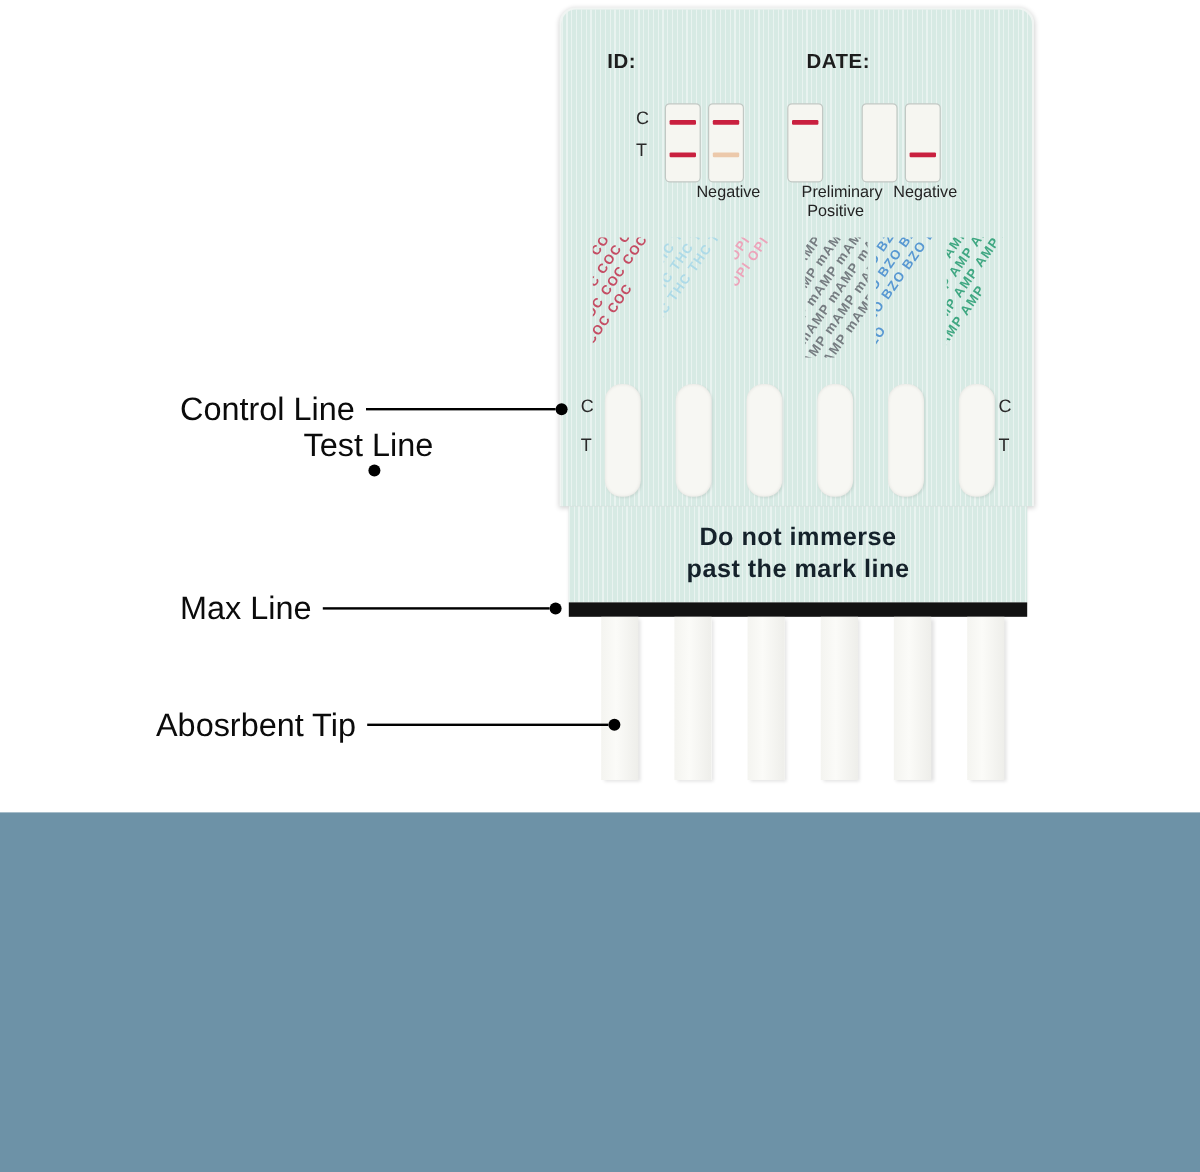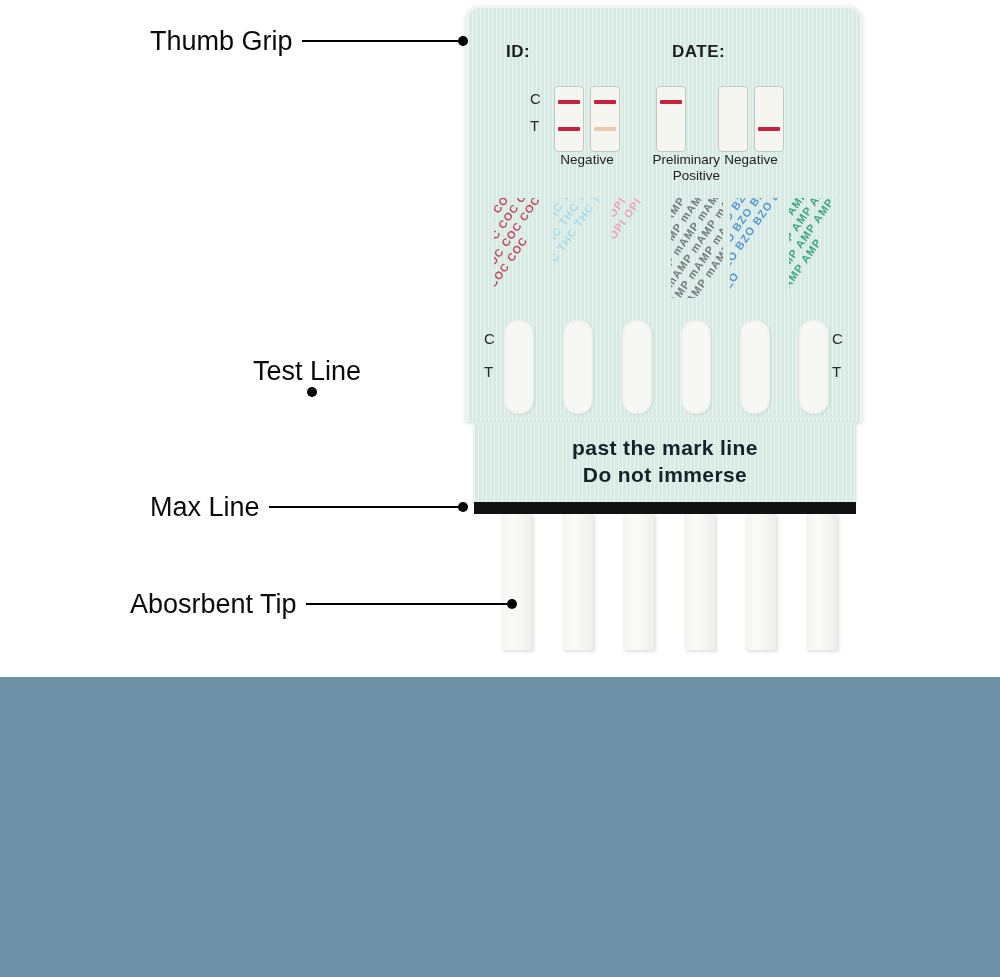"Thumb Grip" div.callout { html: <div> <span>Thumb Grip</span> <span></span> <span></span> </div> -> none }
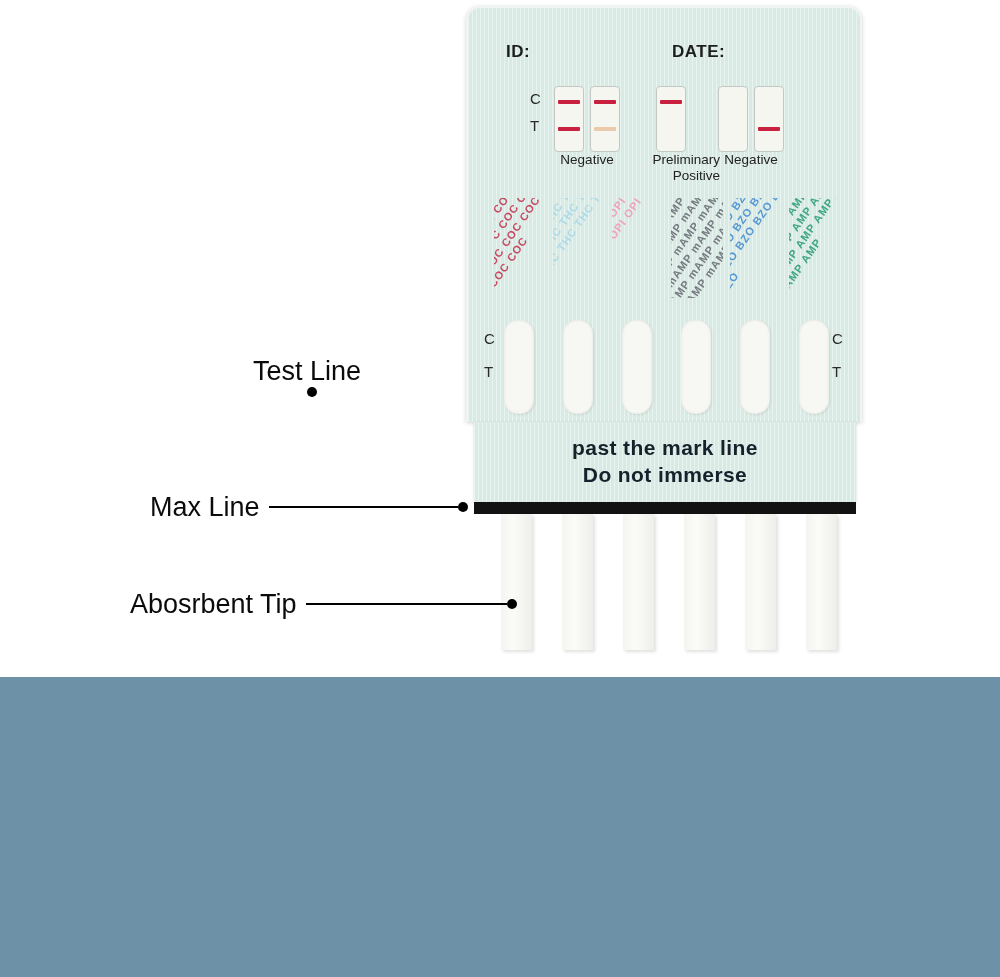"Negative" .legend-label { padding-left: none -> 40px }
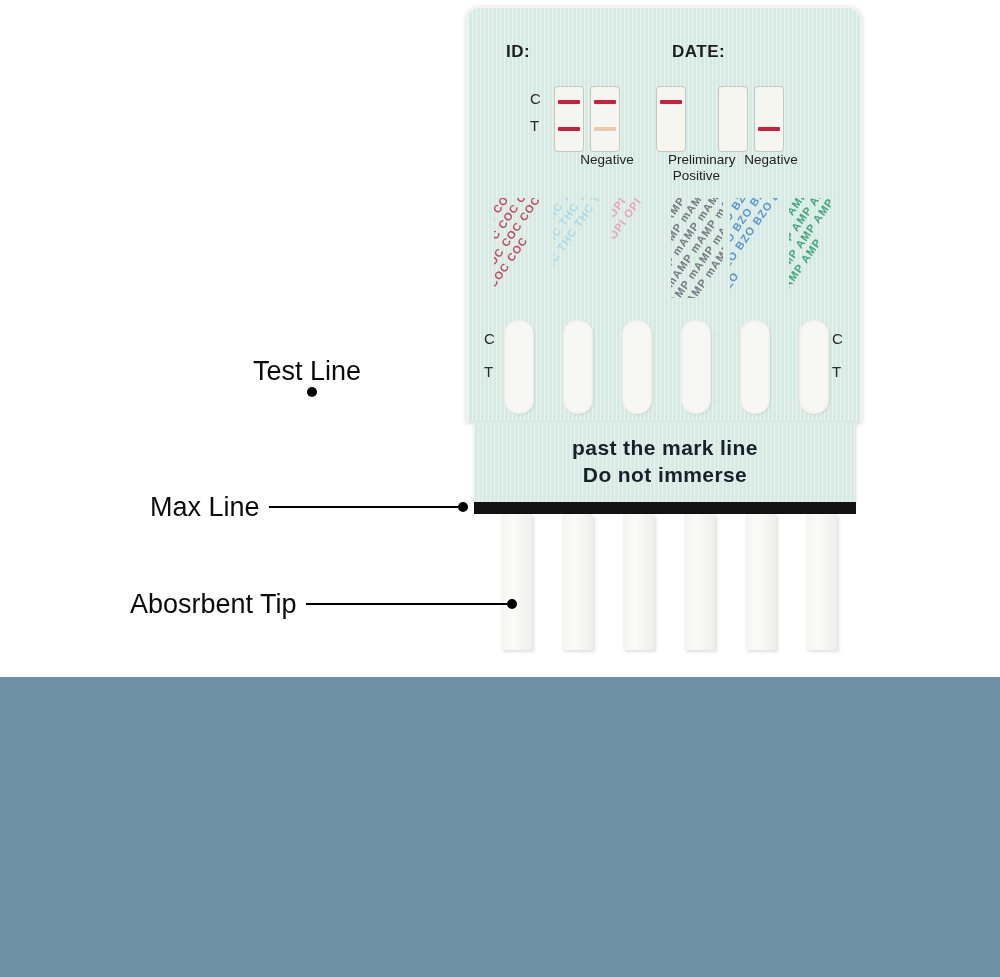"Control Line" div.callout { html: none -> <div> <span>Control Line</span> <span></span> <span></span> </div> }
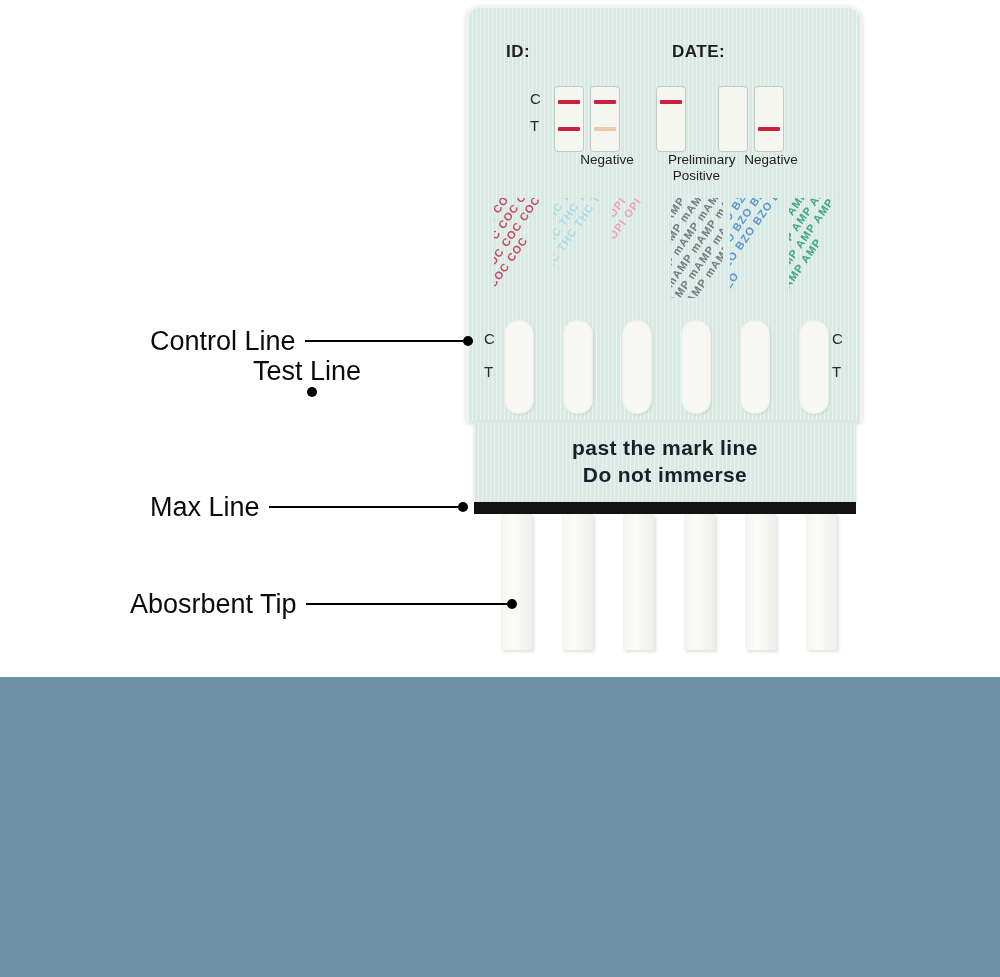"past the mark line" div { order: before "Do not immerse" -> after "Do not immerse" }
